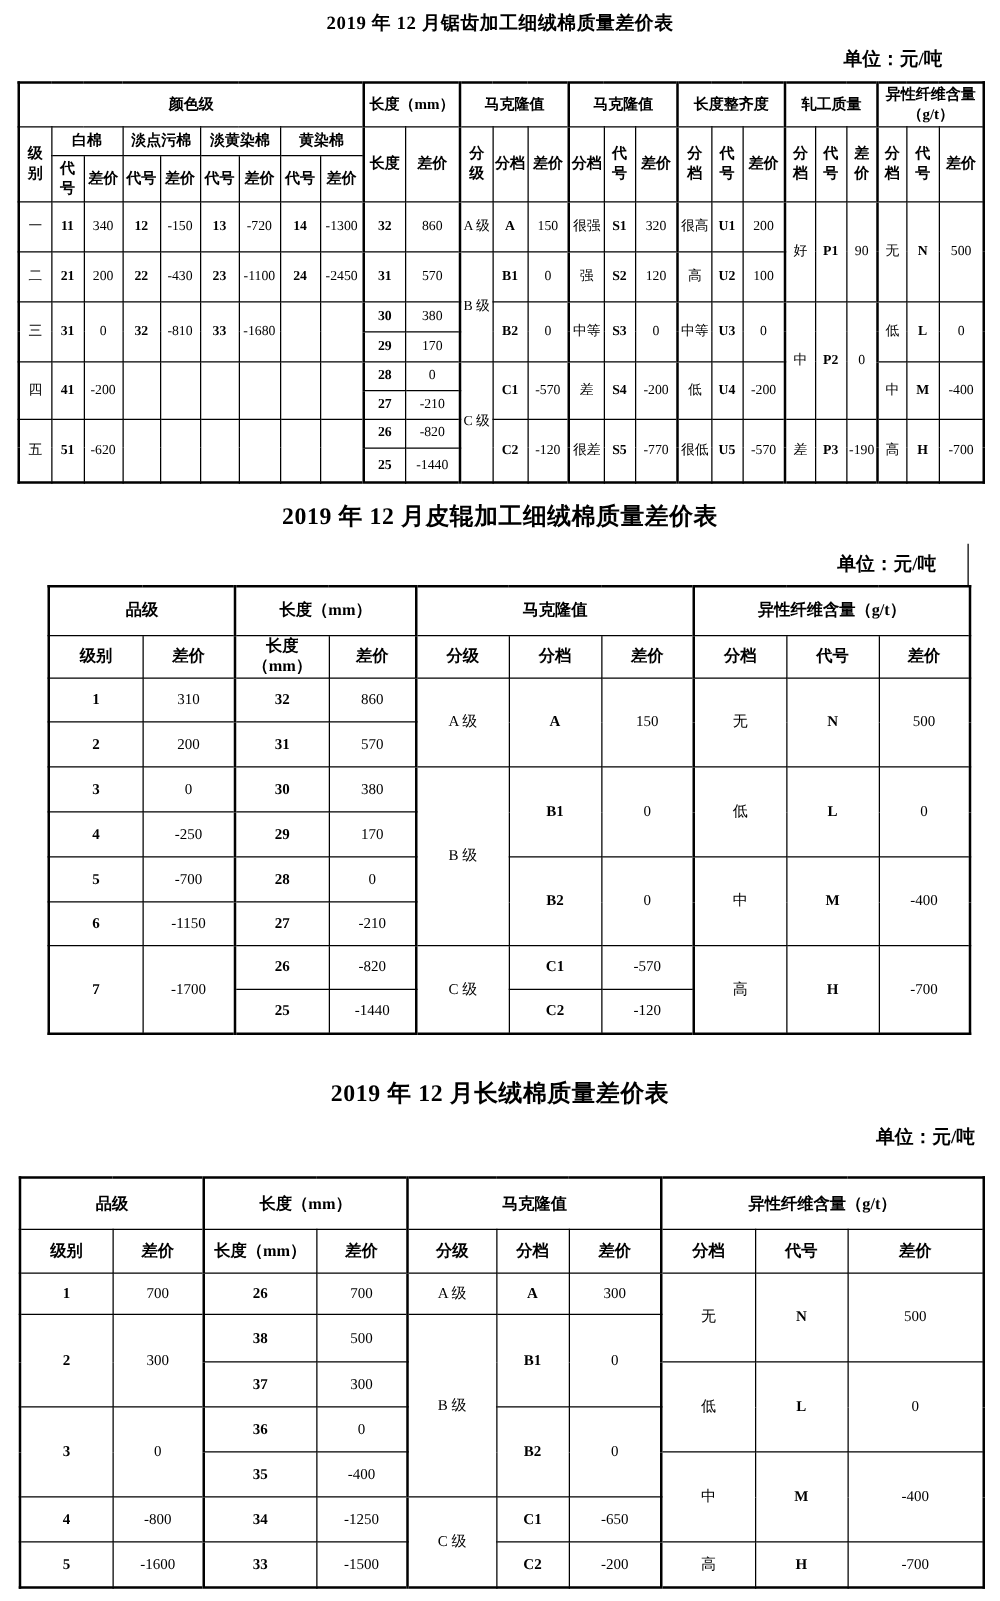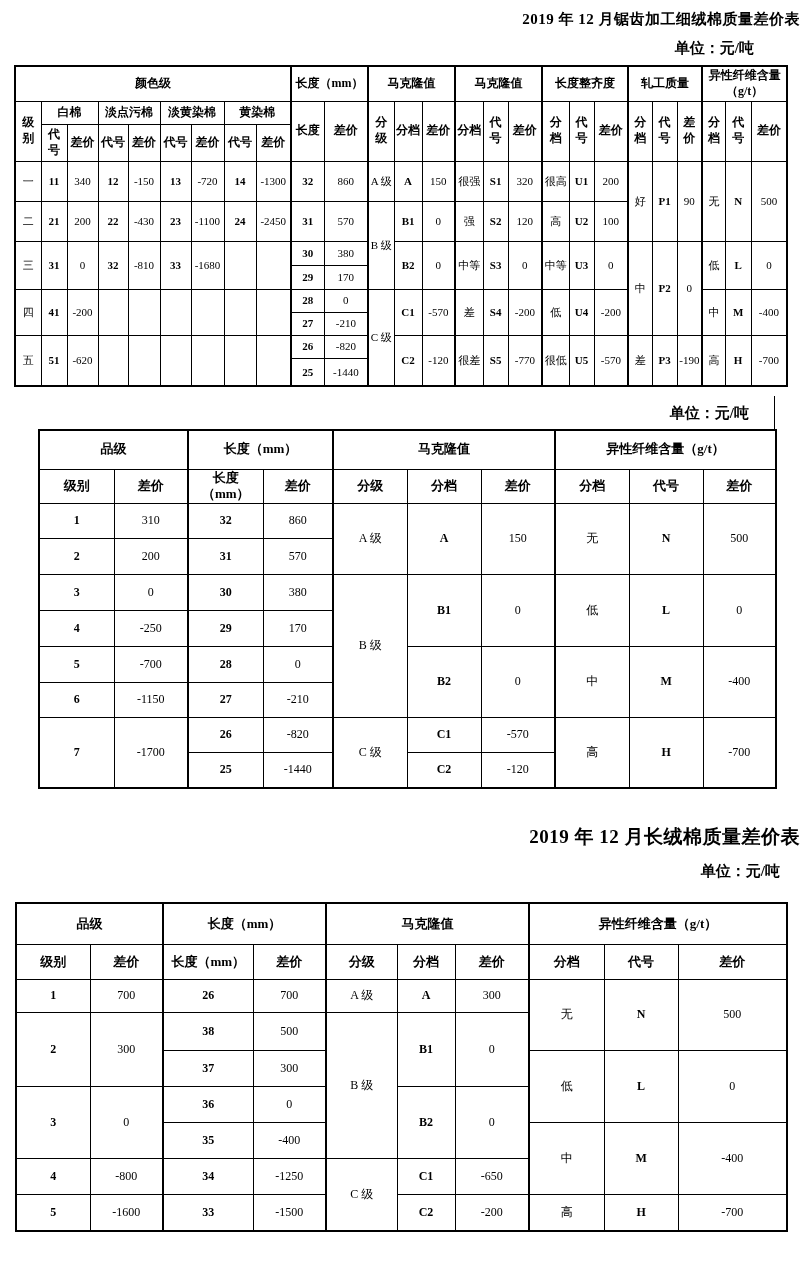"2019 年 12 月锯齿加工细绒棉质量差价表" .doc-title { text-align: right -> center }
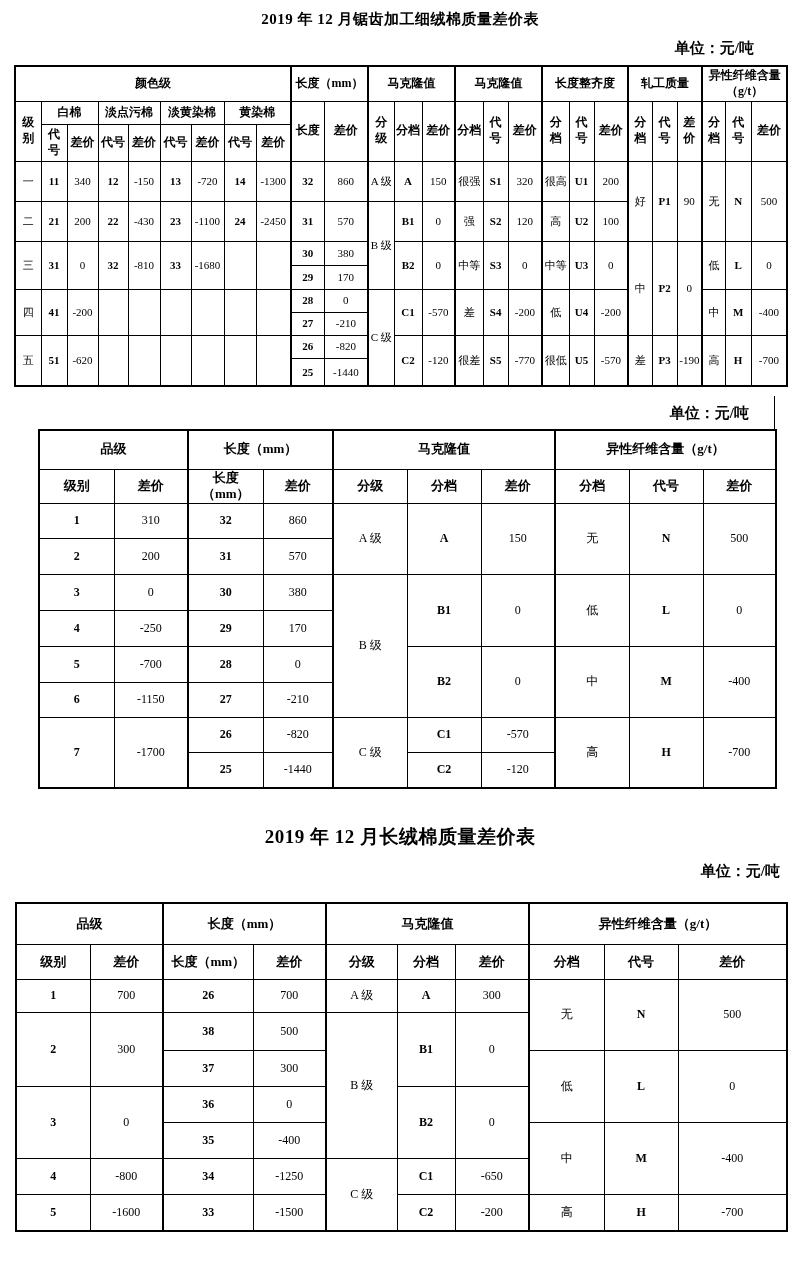"2019 年 12 月皮辊加工细绒棉质量差价表" div.doc-title { html: none -> <div>2019 年 12 月皮辊加工细绒棉质量差价表</div> }
